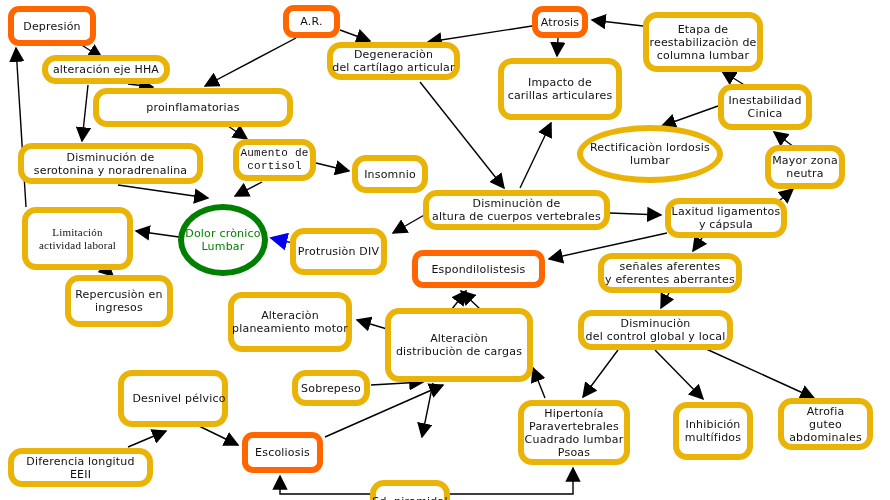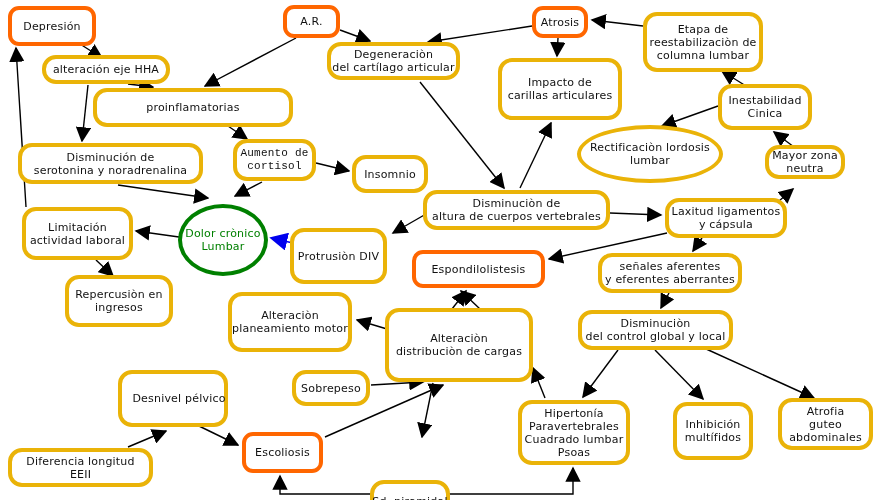"Depresión" .node { border: 4px solid #eab308 -> 6px solid #eab308 }
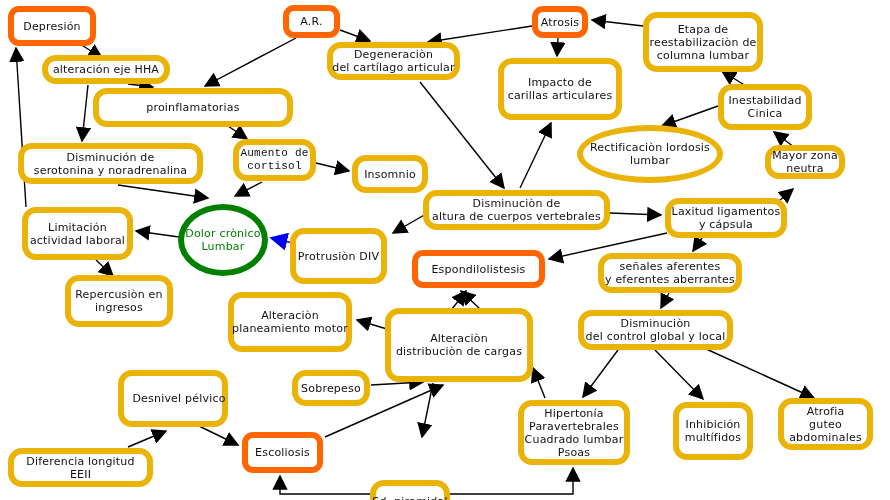"Mayor zona" div.node { height: 34px -> 44px }
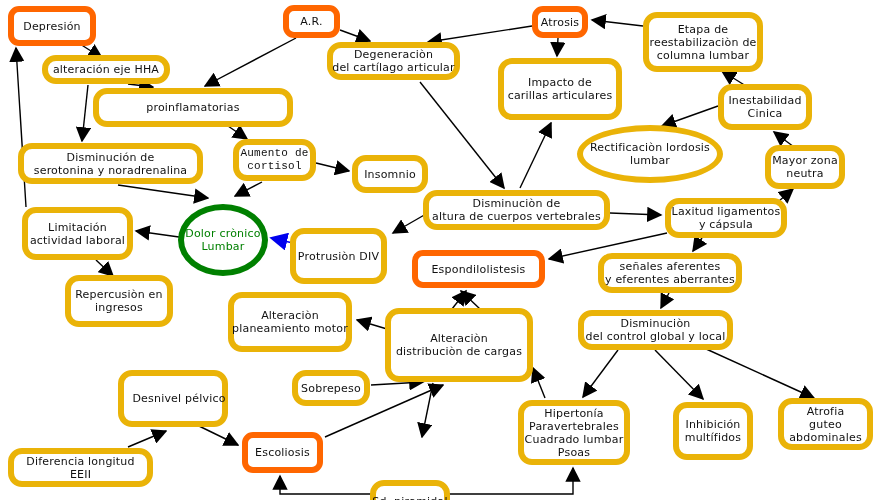"Limitación" div.node { font-family: none -> Liberation Serif, serif; height: 53px -> 63px }
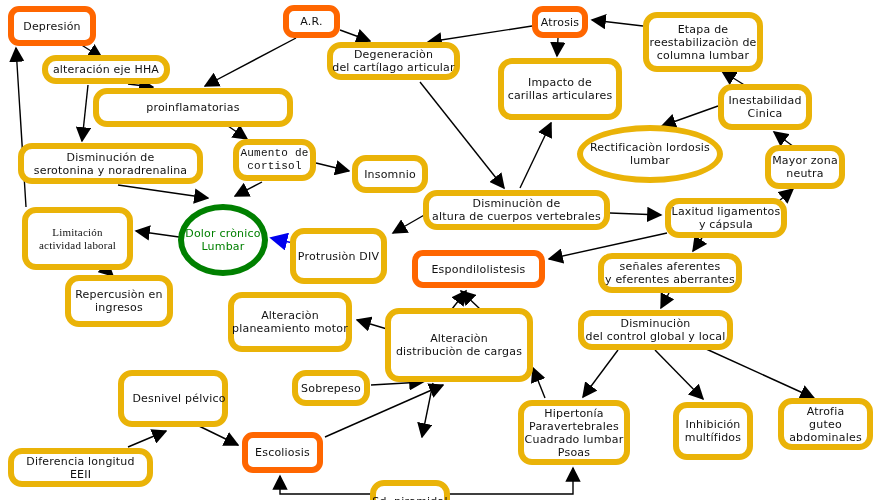"Protrusiòn DIV" div.node { height: 56px -> 47px }
